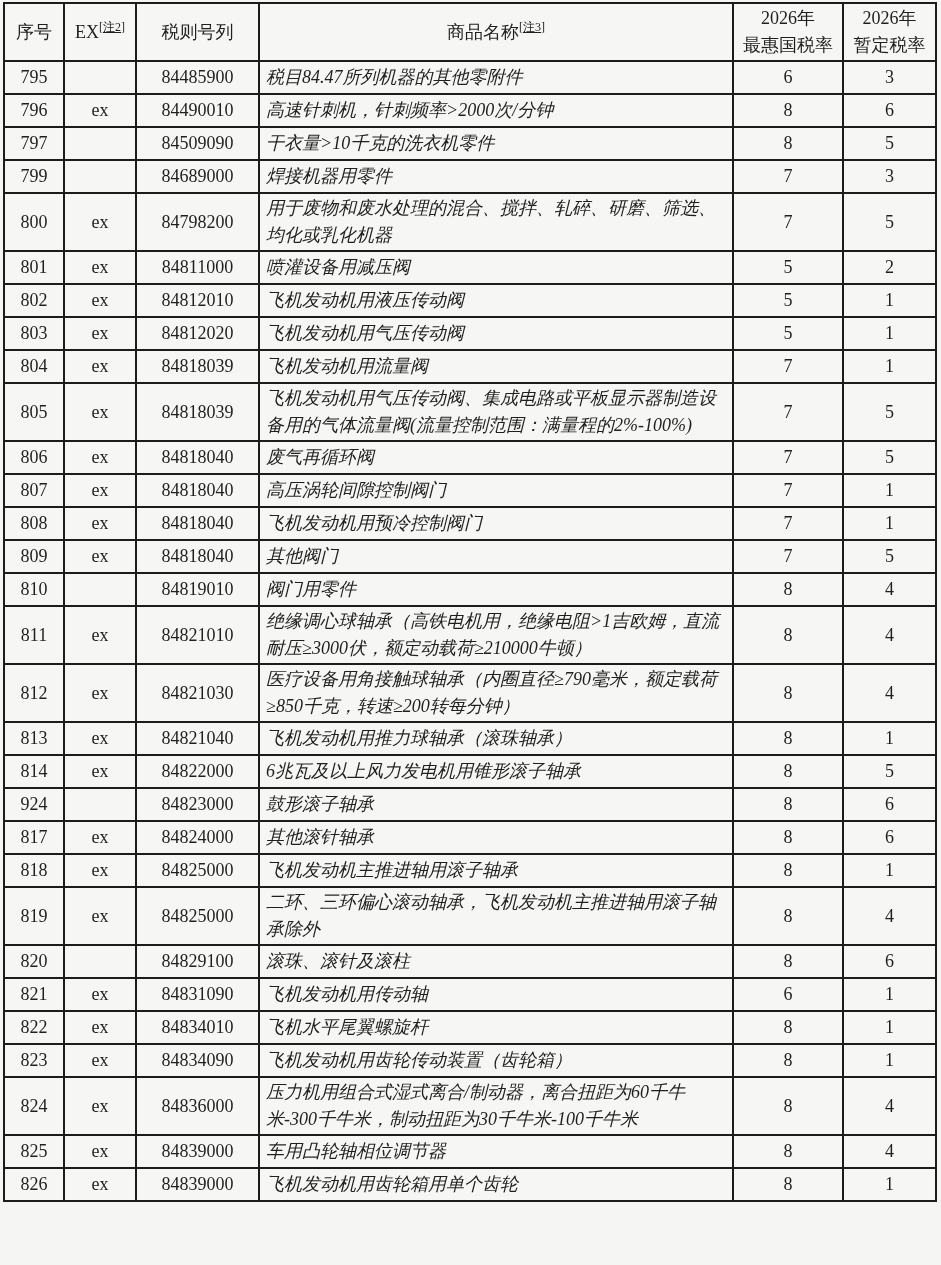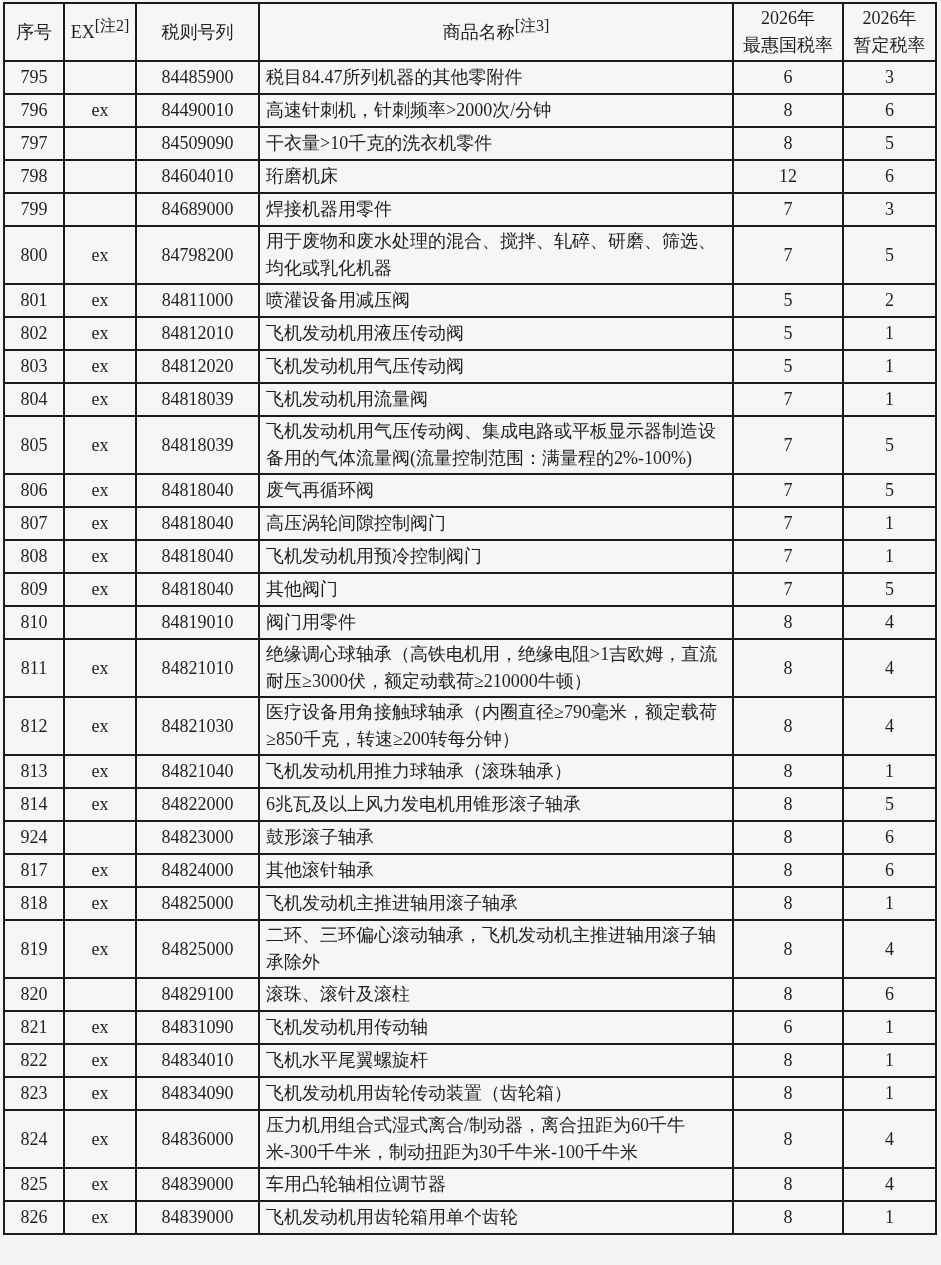"[注2]" thead th sup { font-size: 16px -> 12px; text-decoration: none -> underline }
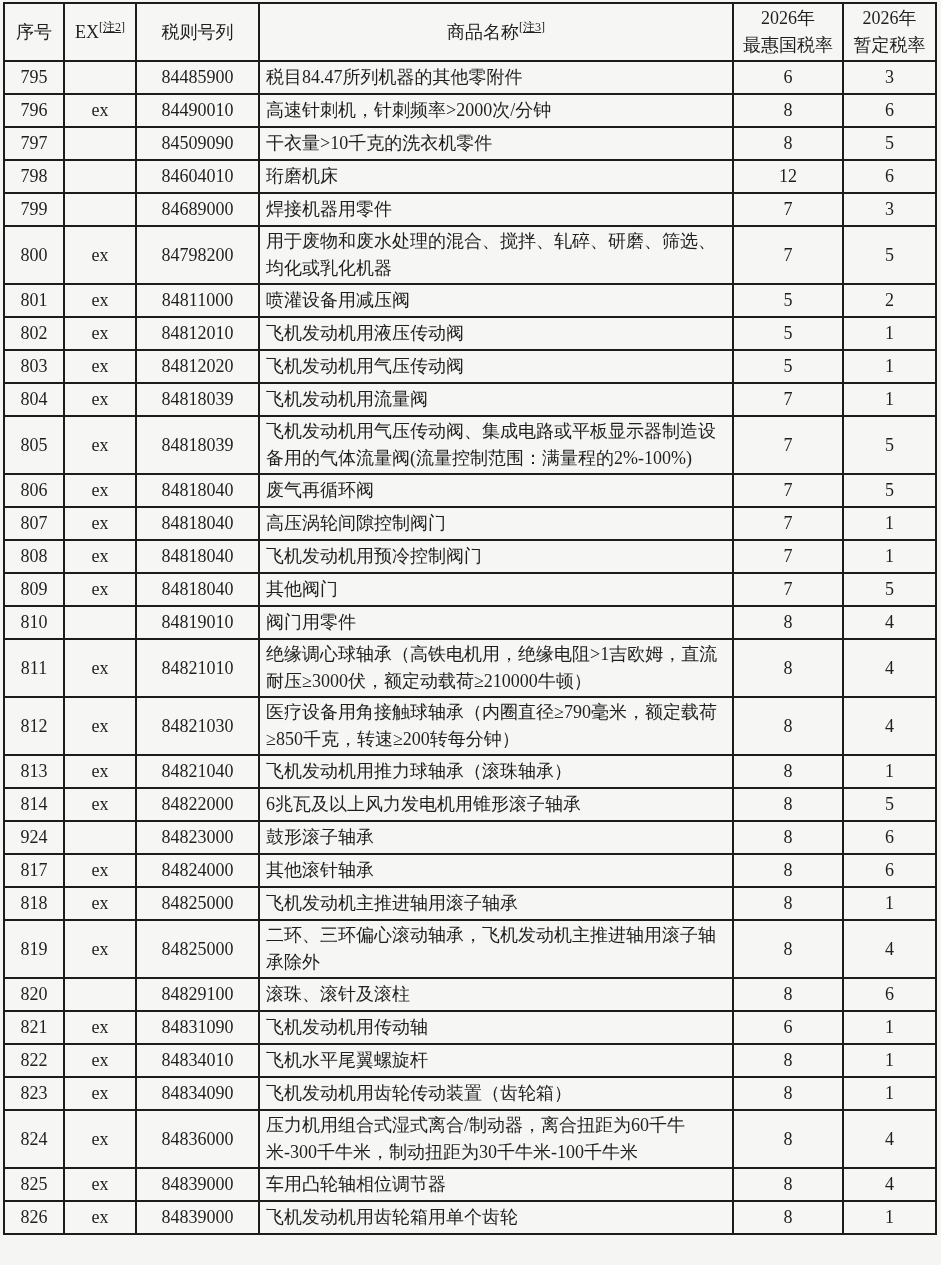"税目84.47所列机器的其他零附件" tbody td.c-name { font-style: none -> italic }
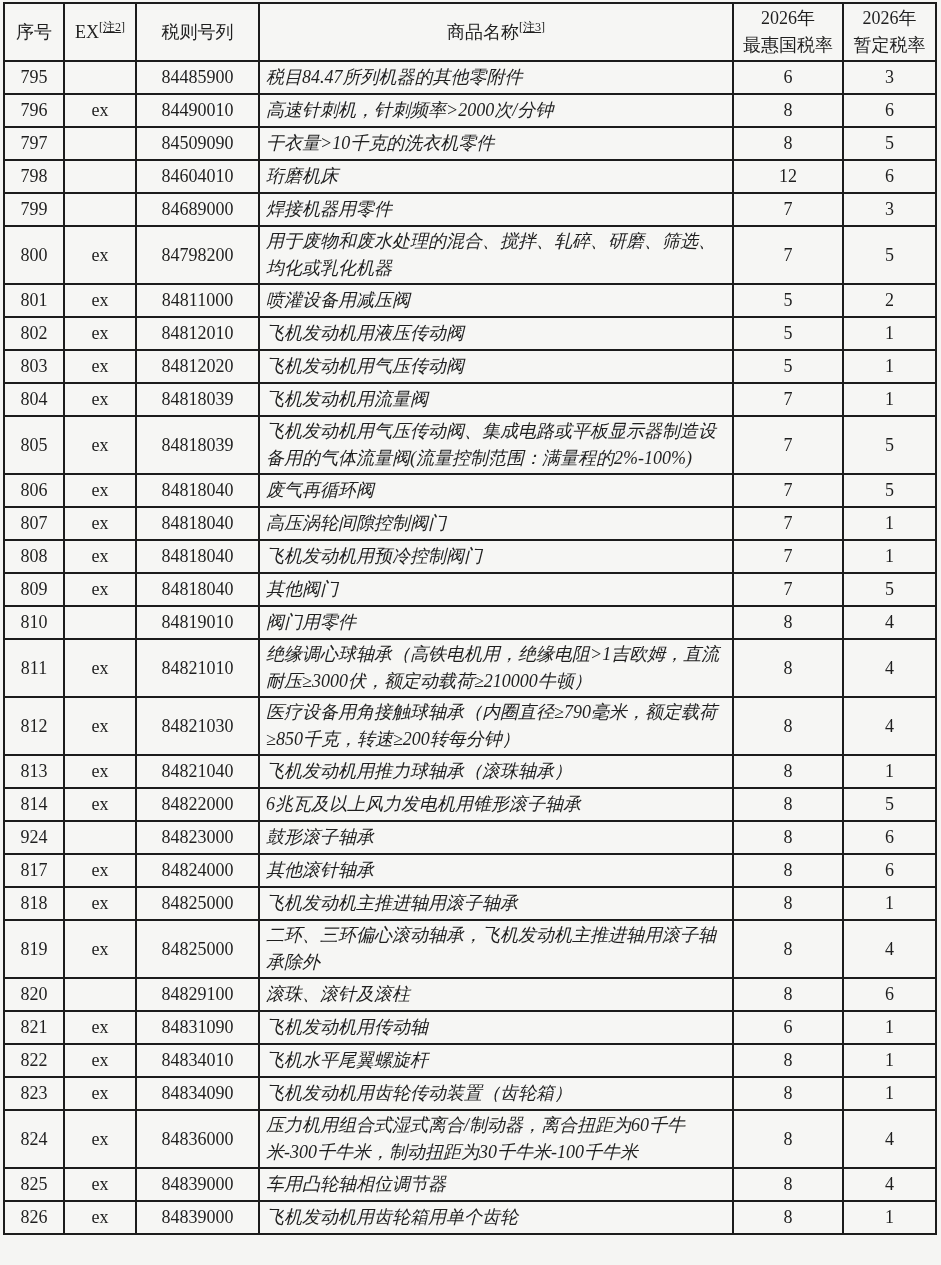"798" tr { html: <tr> <td>798</td> <td></td> <td>84604010</td> <td>珩磨机床</td> <td>12</td> <td>6</td> </tr> -> none }
